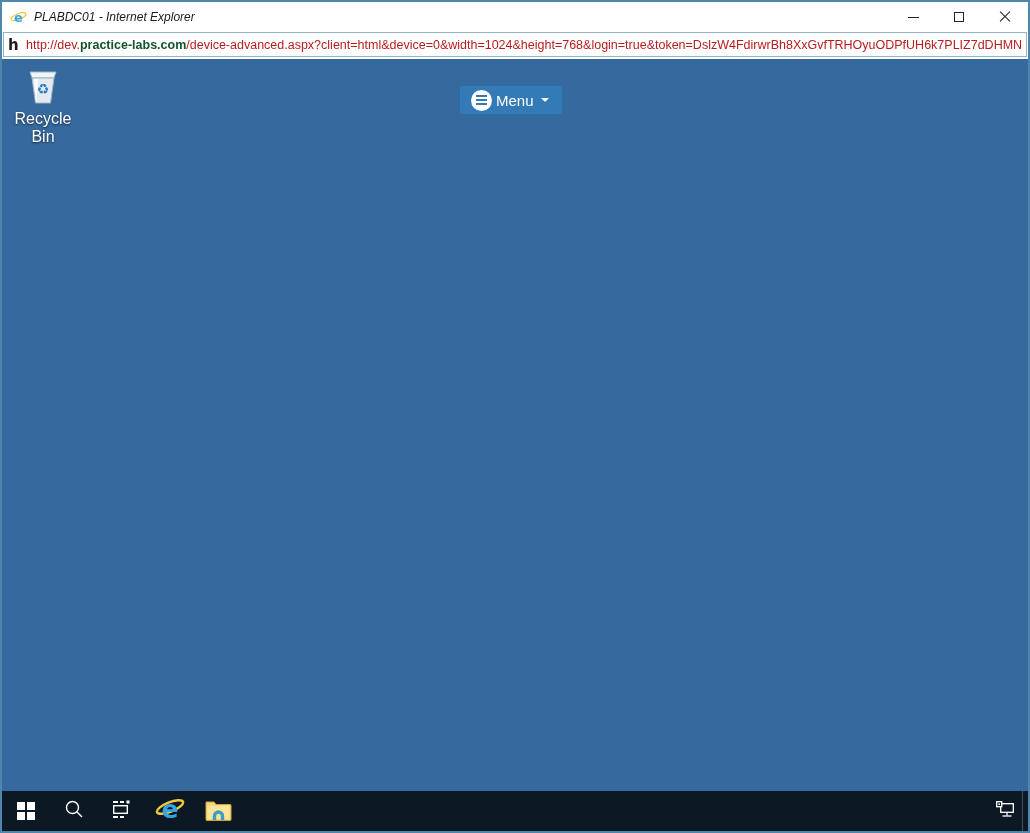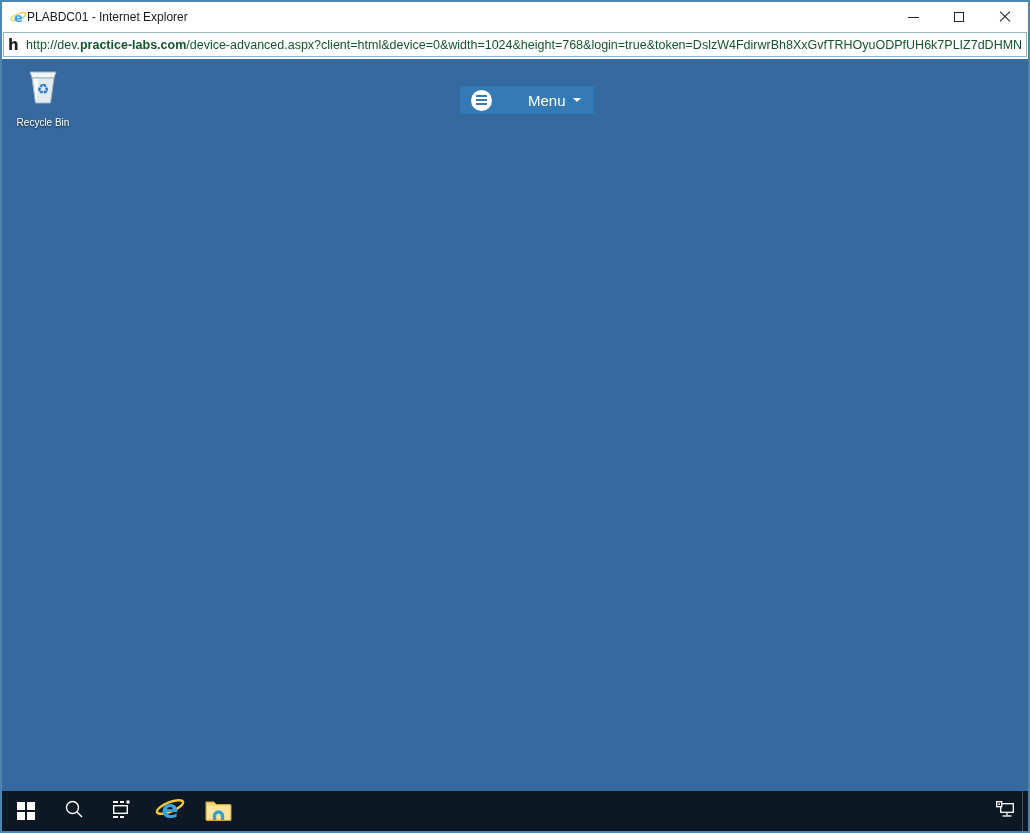"PLABDC01 - Internet Explorer" .title-text { font-style: none -> italic; margin-left: none -> 7px }
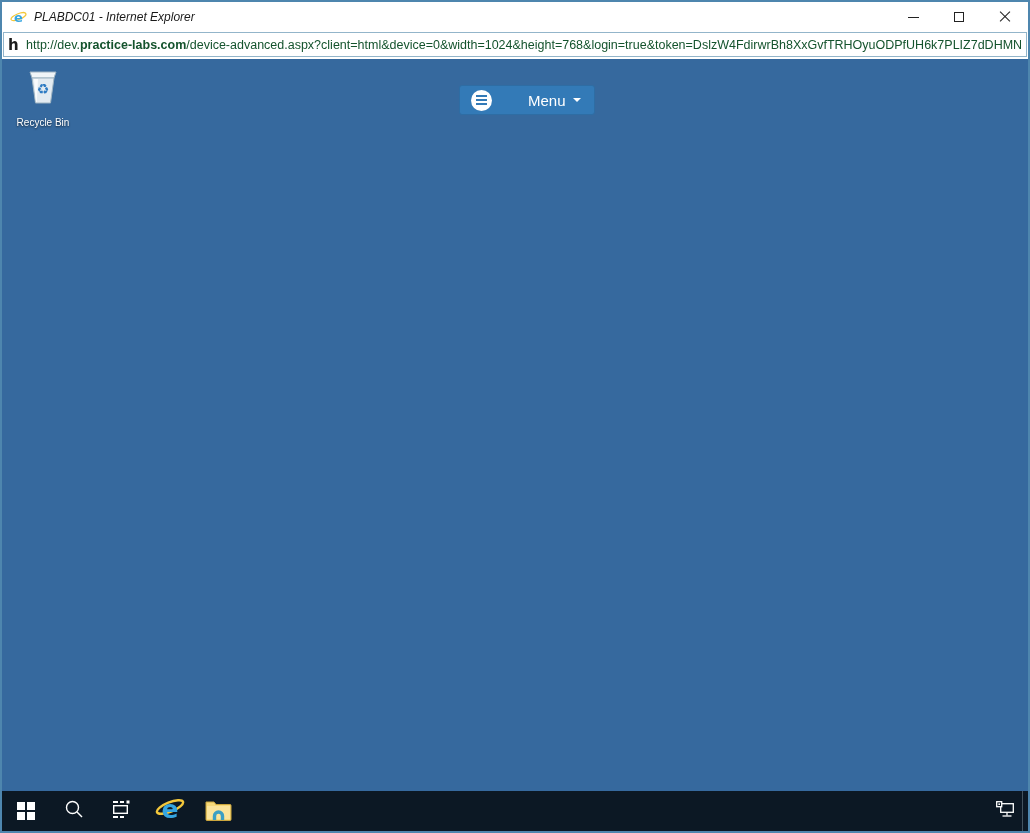"http://dev." .url-prefix, .url-path { color: #14532d -> #b91c1c }
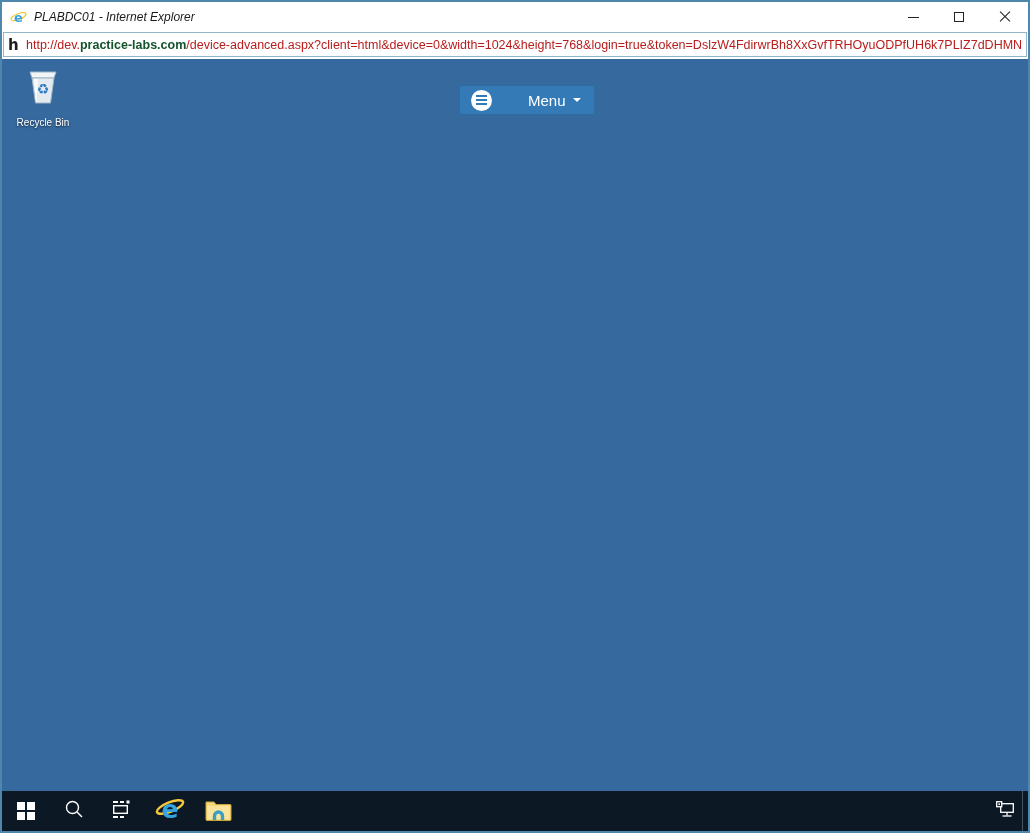"Menu" .menu-label { margin-left: 36px -> 4px }
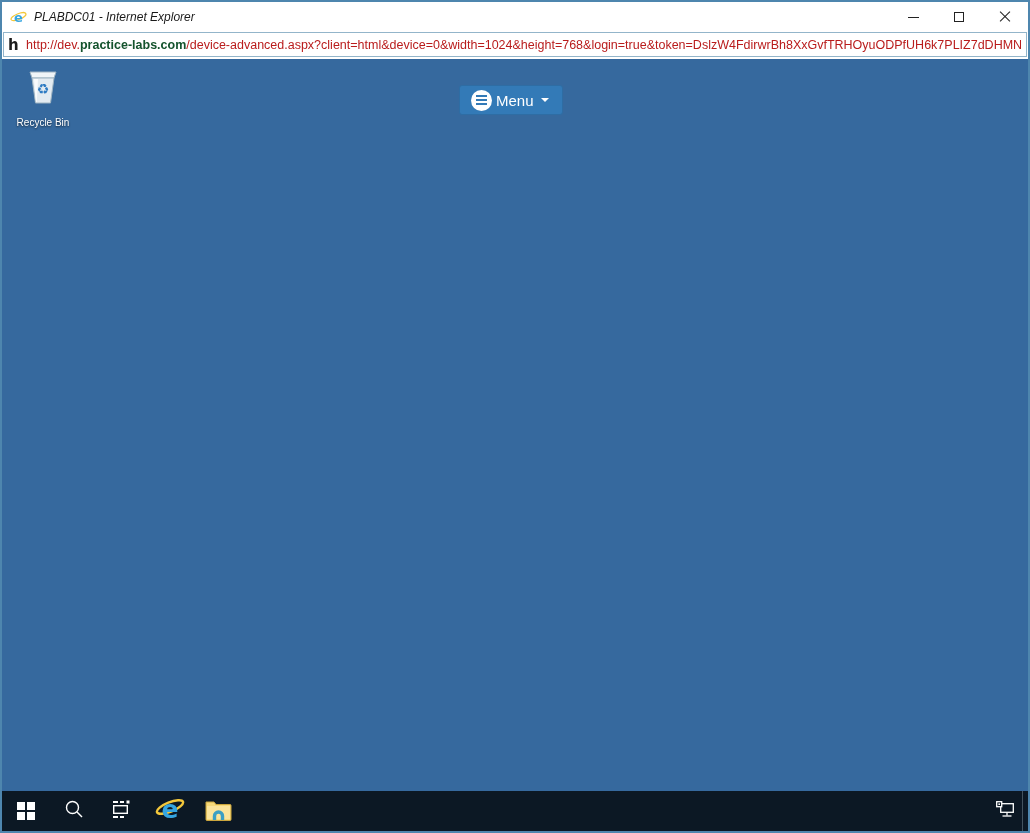"Recycle Bin" .icon-label { font-size: 10px -> 16px; margin-top: 10px -> 3px }
